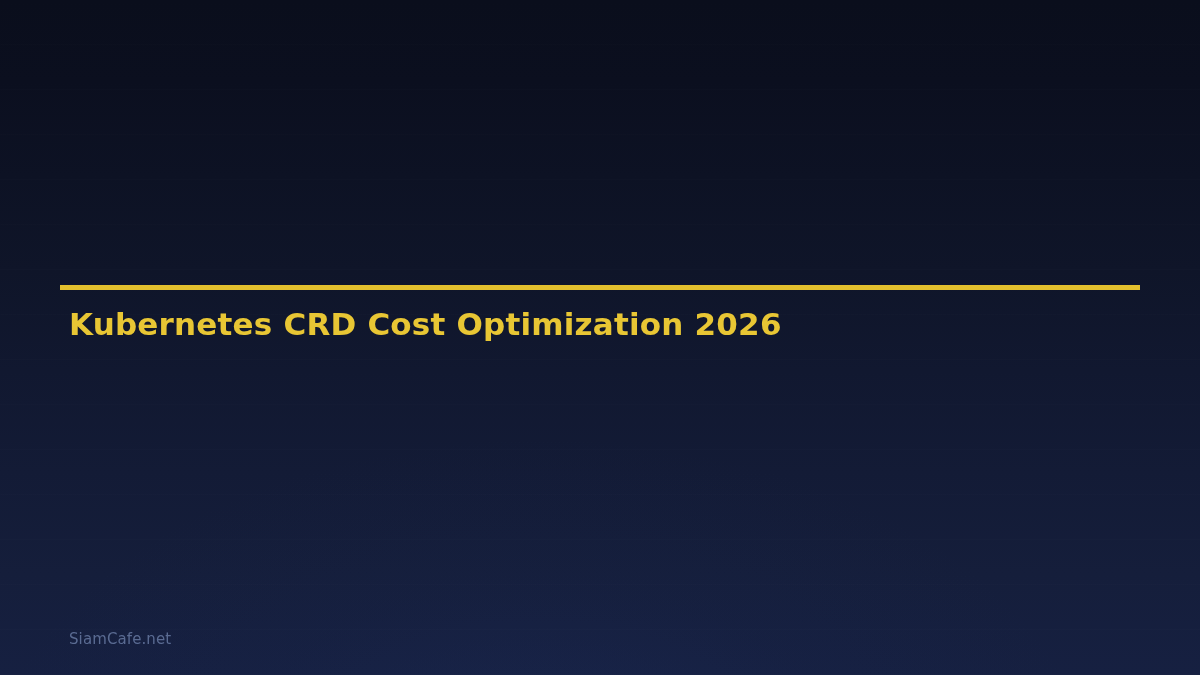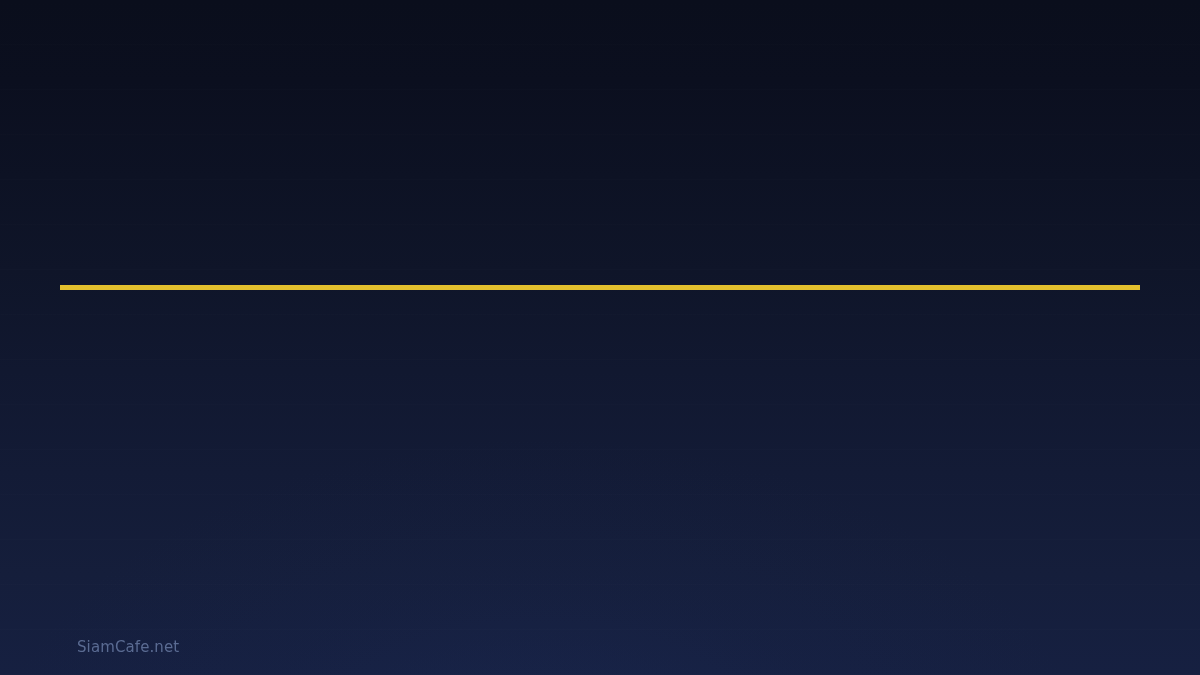"Kubernetes CRD Cost Optimization 2026" h1.slide-title { html: none -> <h1>Kubernetes CRD Cost Optimization 2026</h1> }
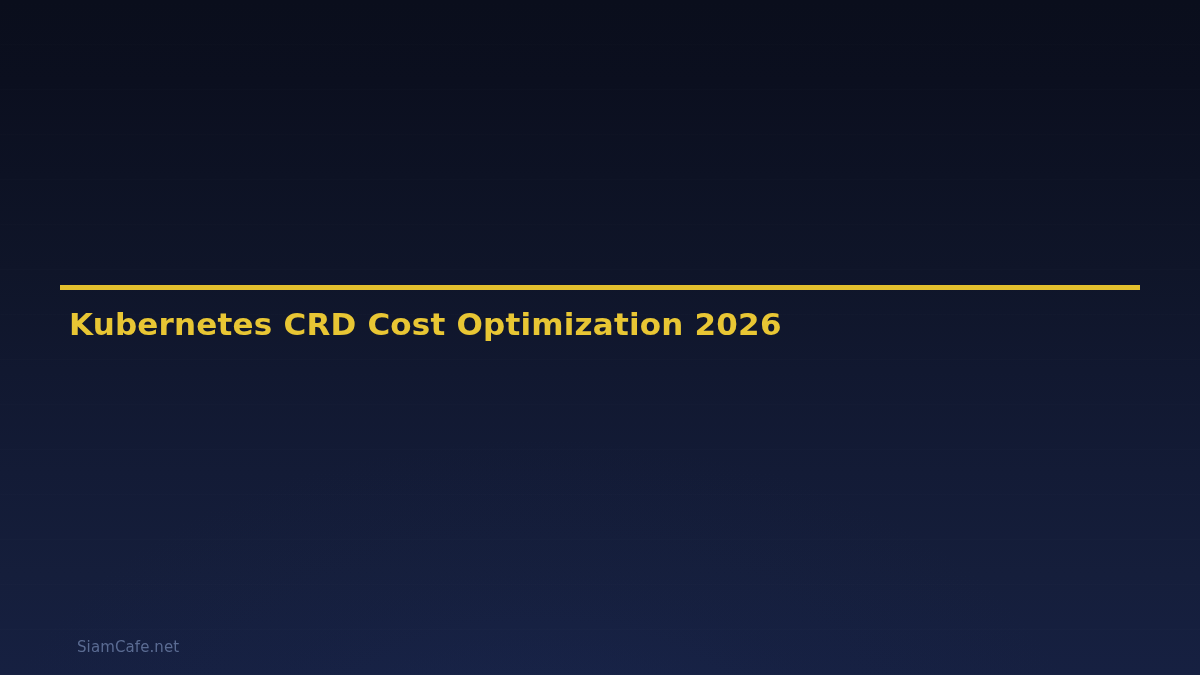"SiamCafe.net" .footer-brand { margin: 8px -> 0 }
